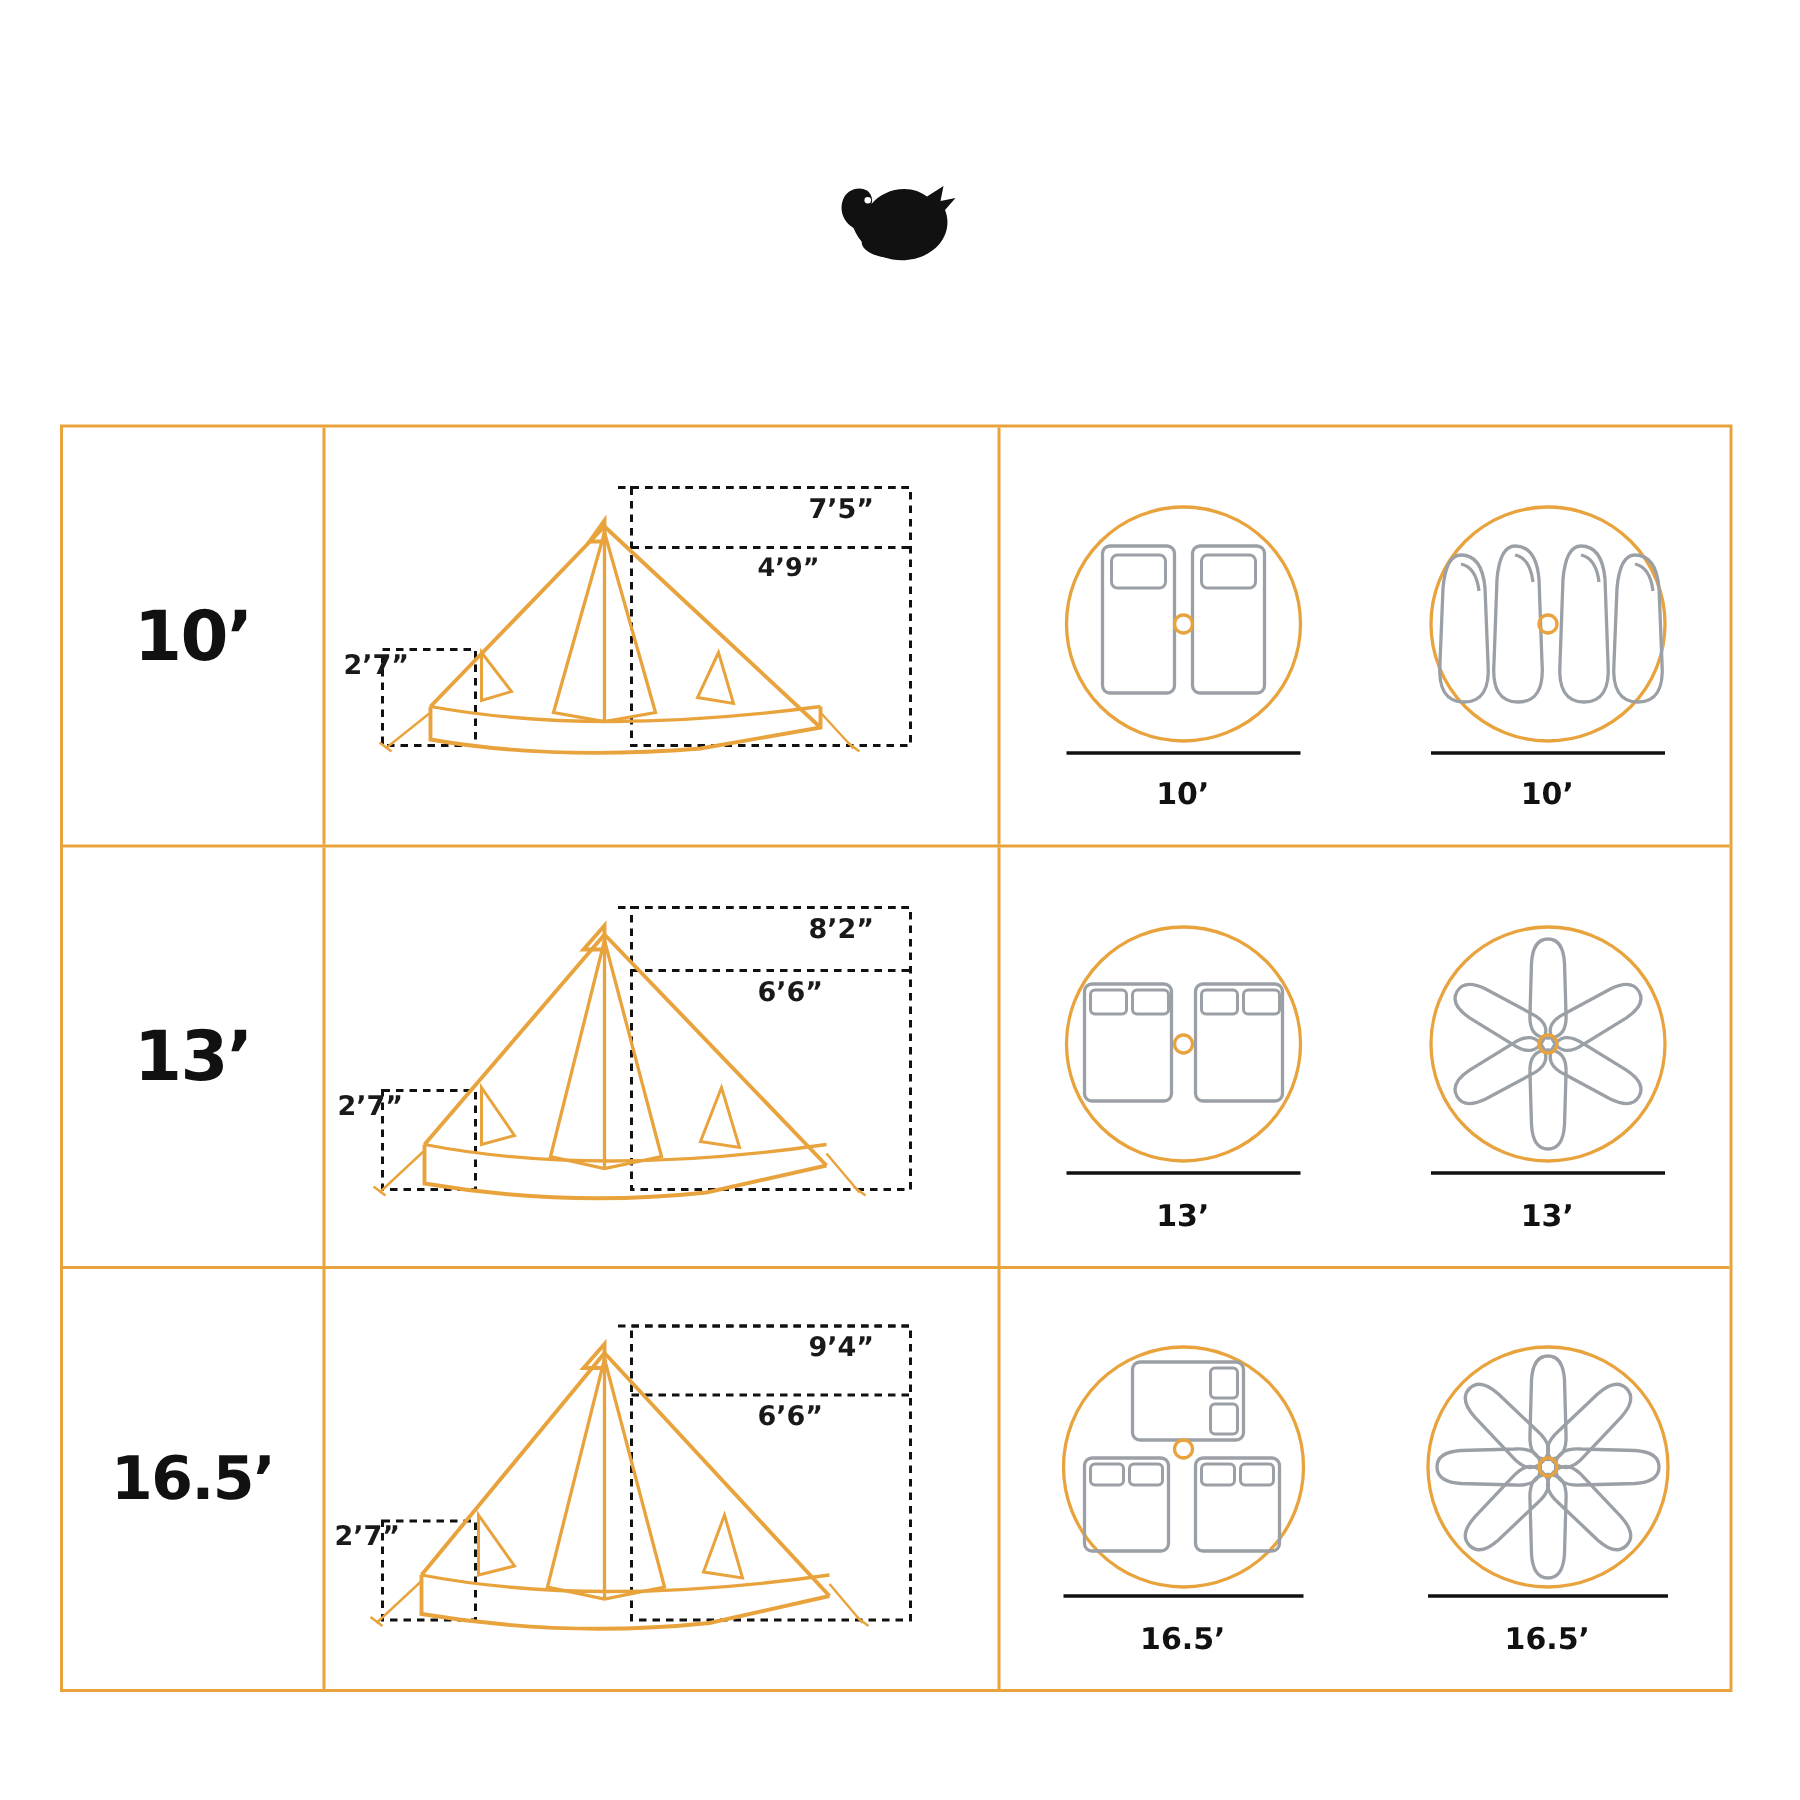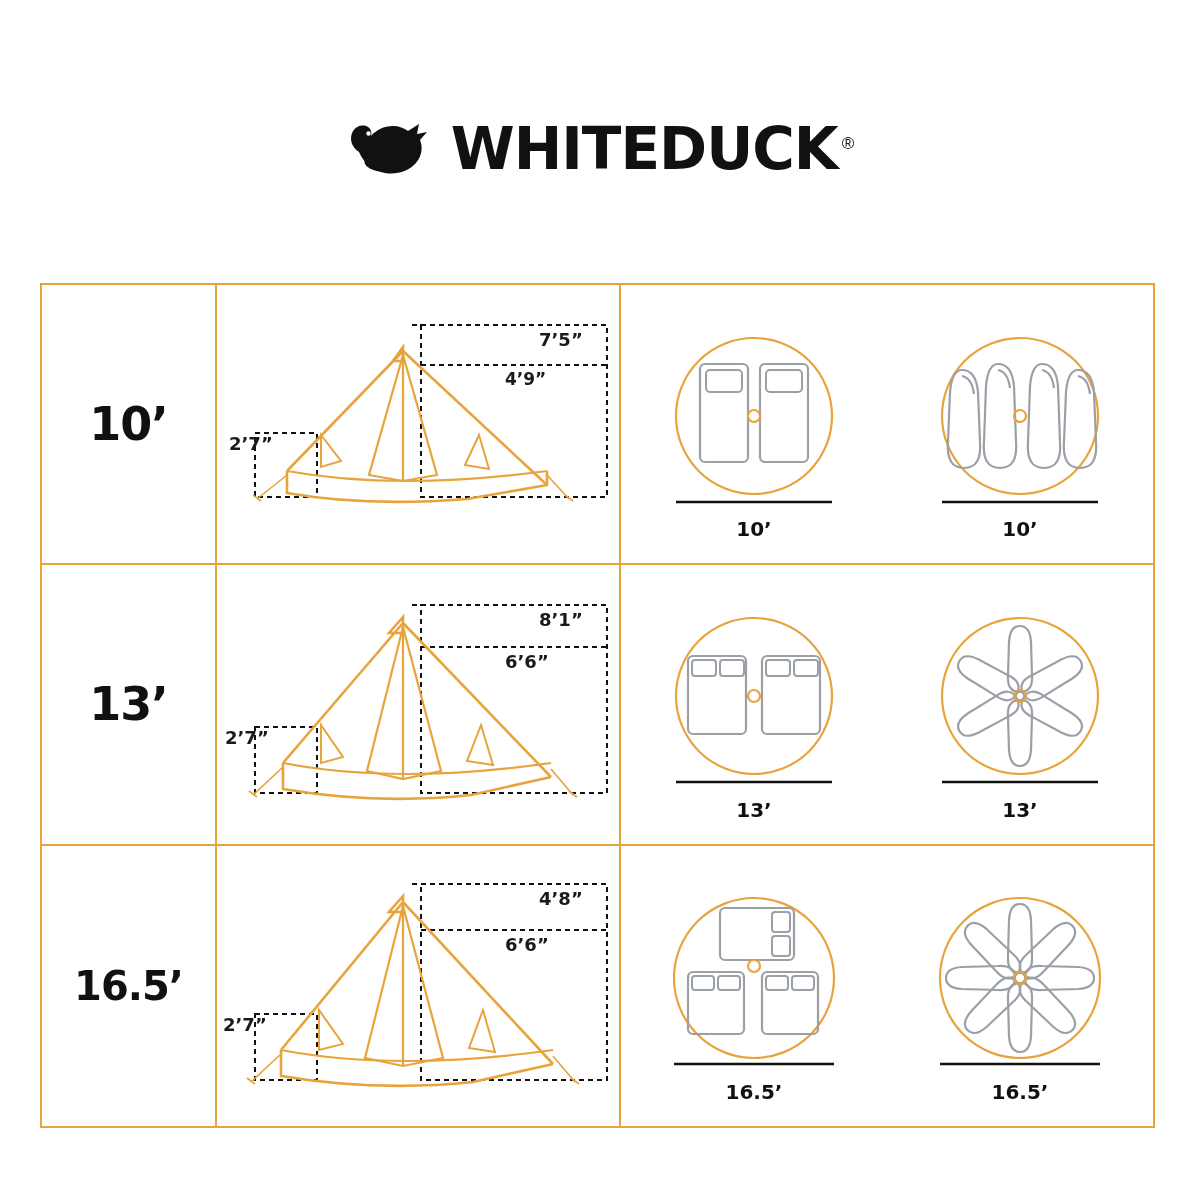"WHITEDUCK ®" div.brand-text { html: <div> <span>WHITEDUCK</span><span>®</span> </div> -> none }
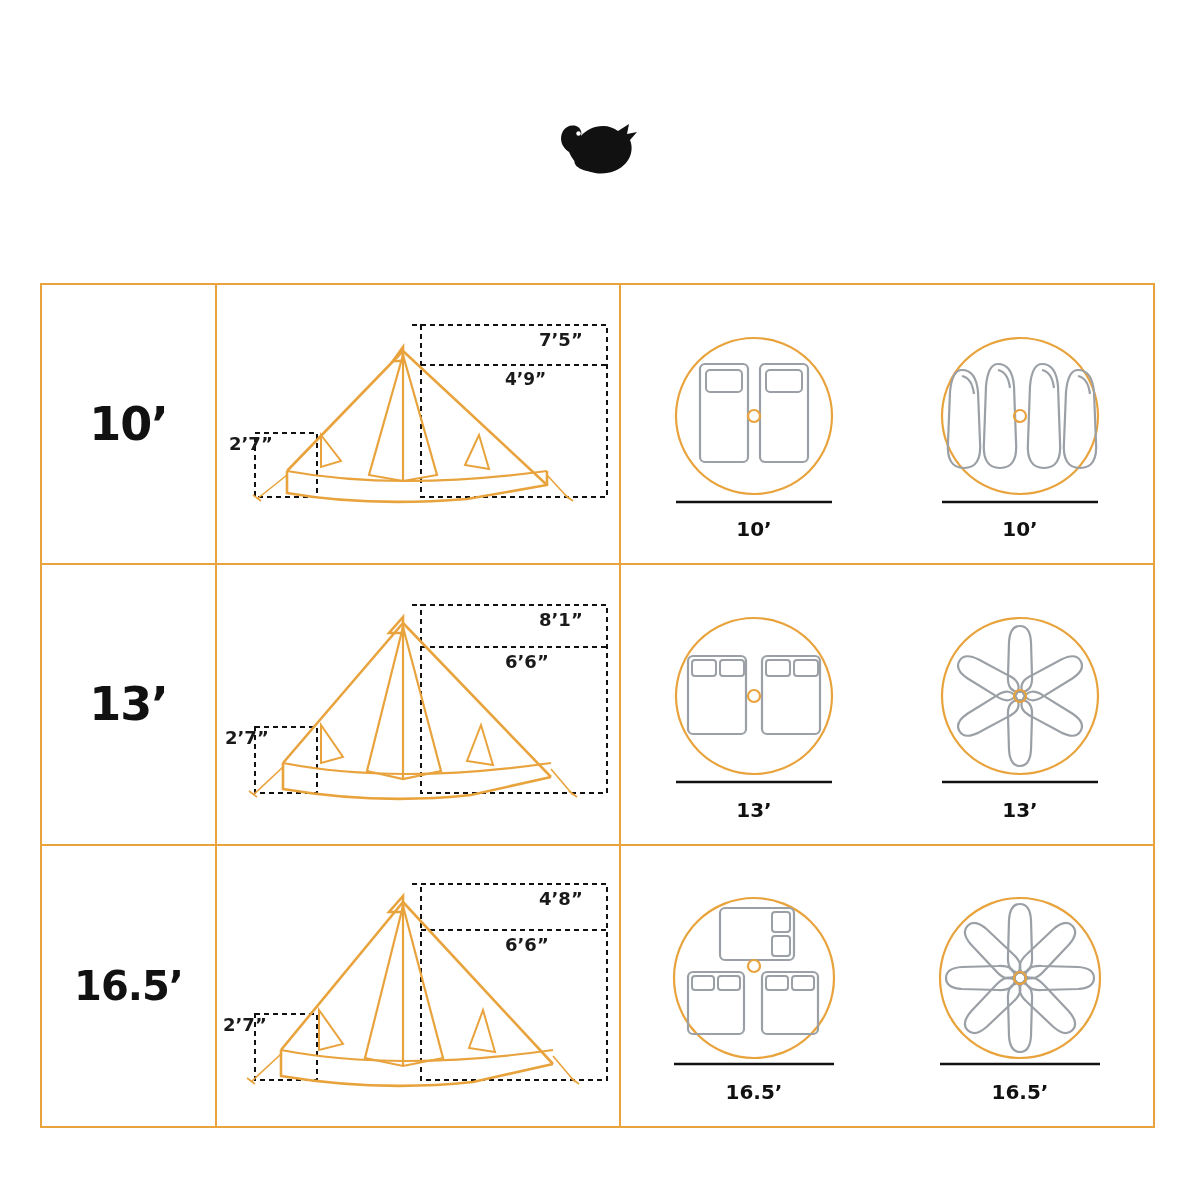"7’5”" .cell-elev { width: 404px -> 450px }
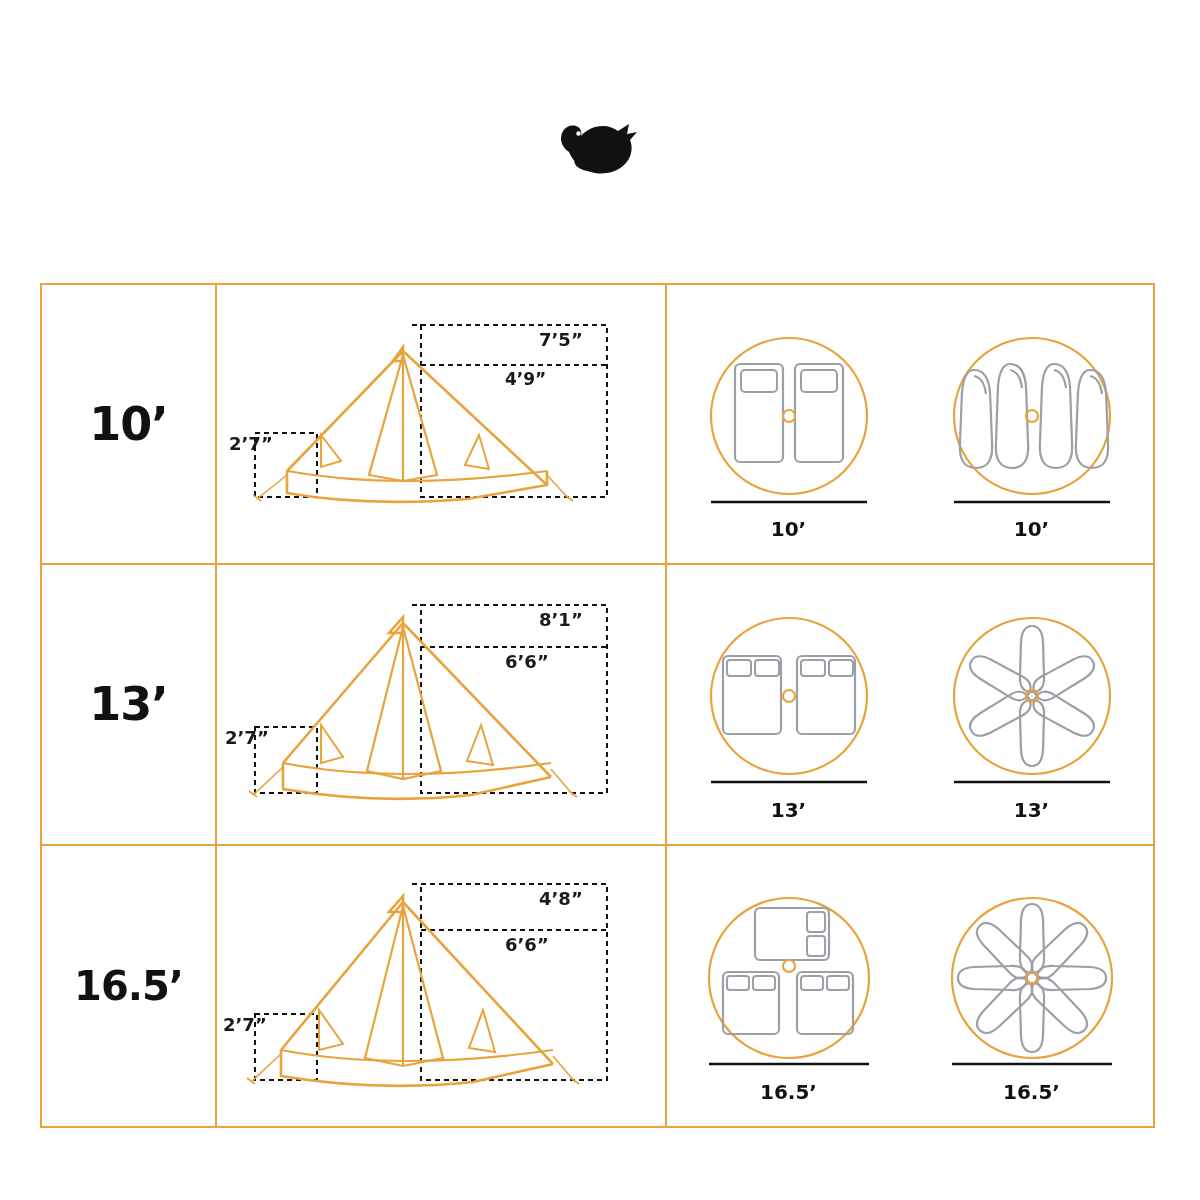"8’1”" div { text: 8’1 -> 8’2 }
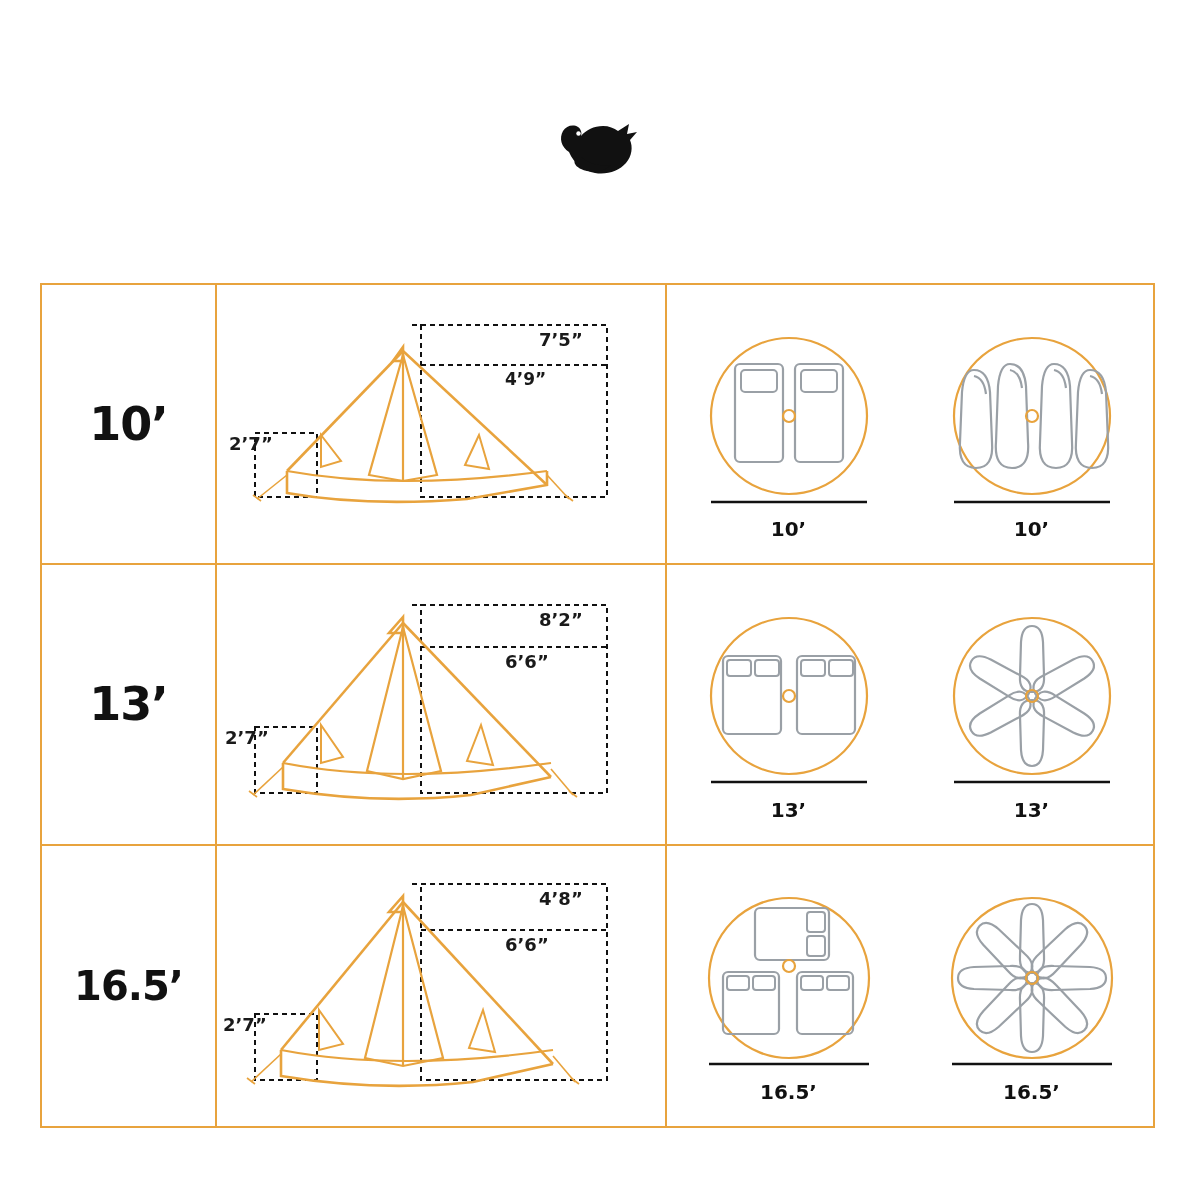"4’8”" div { text: 4’8 -> 9’4 }
